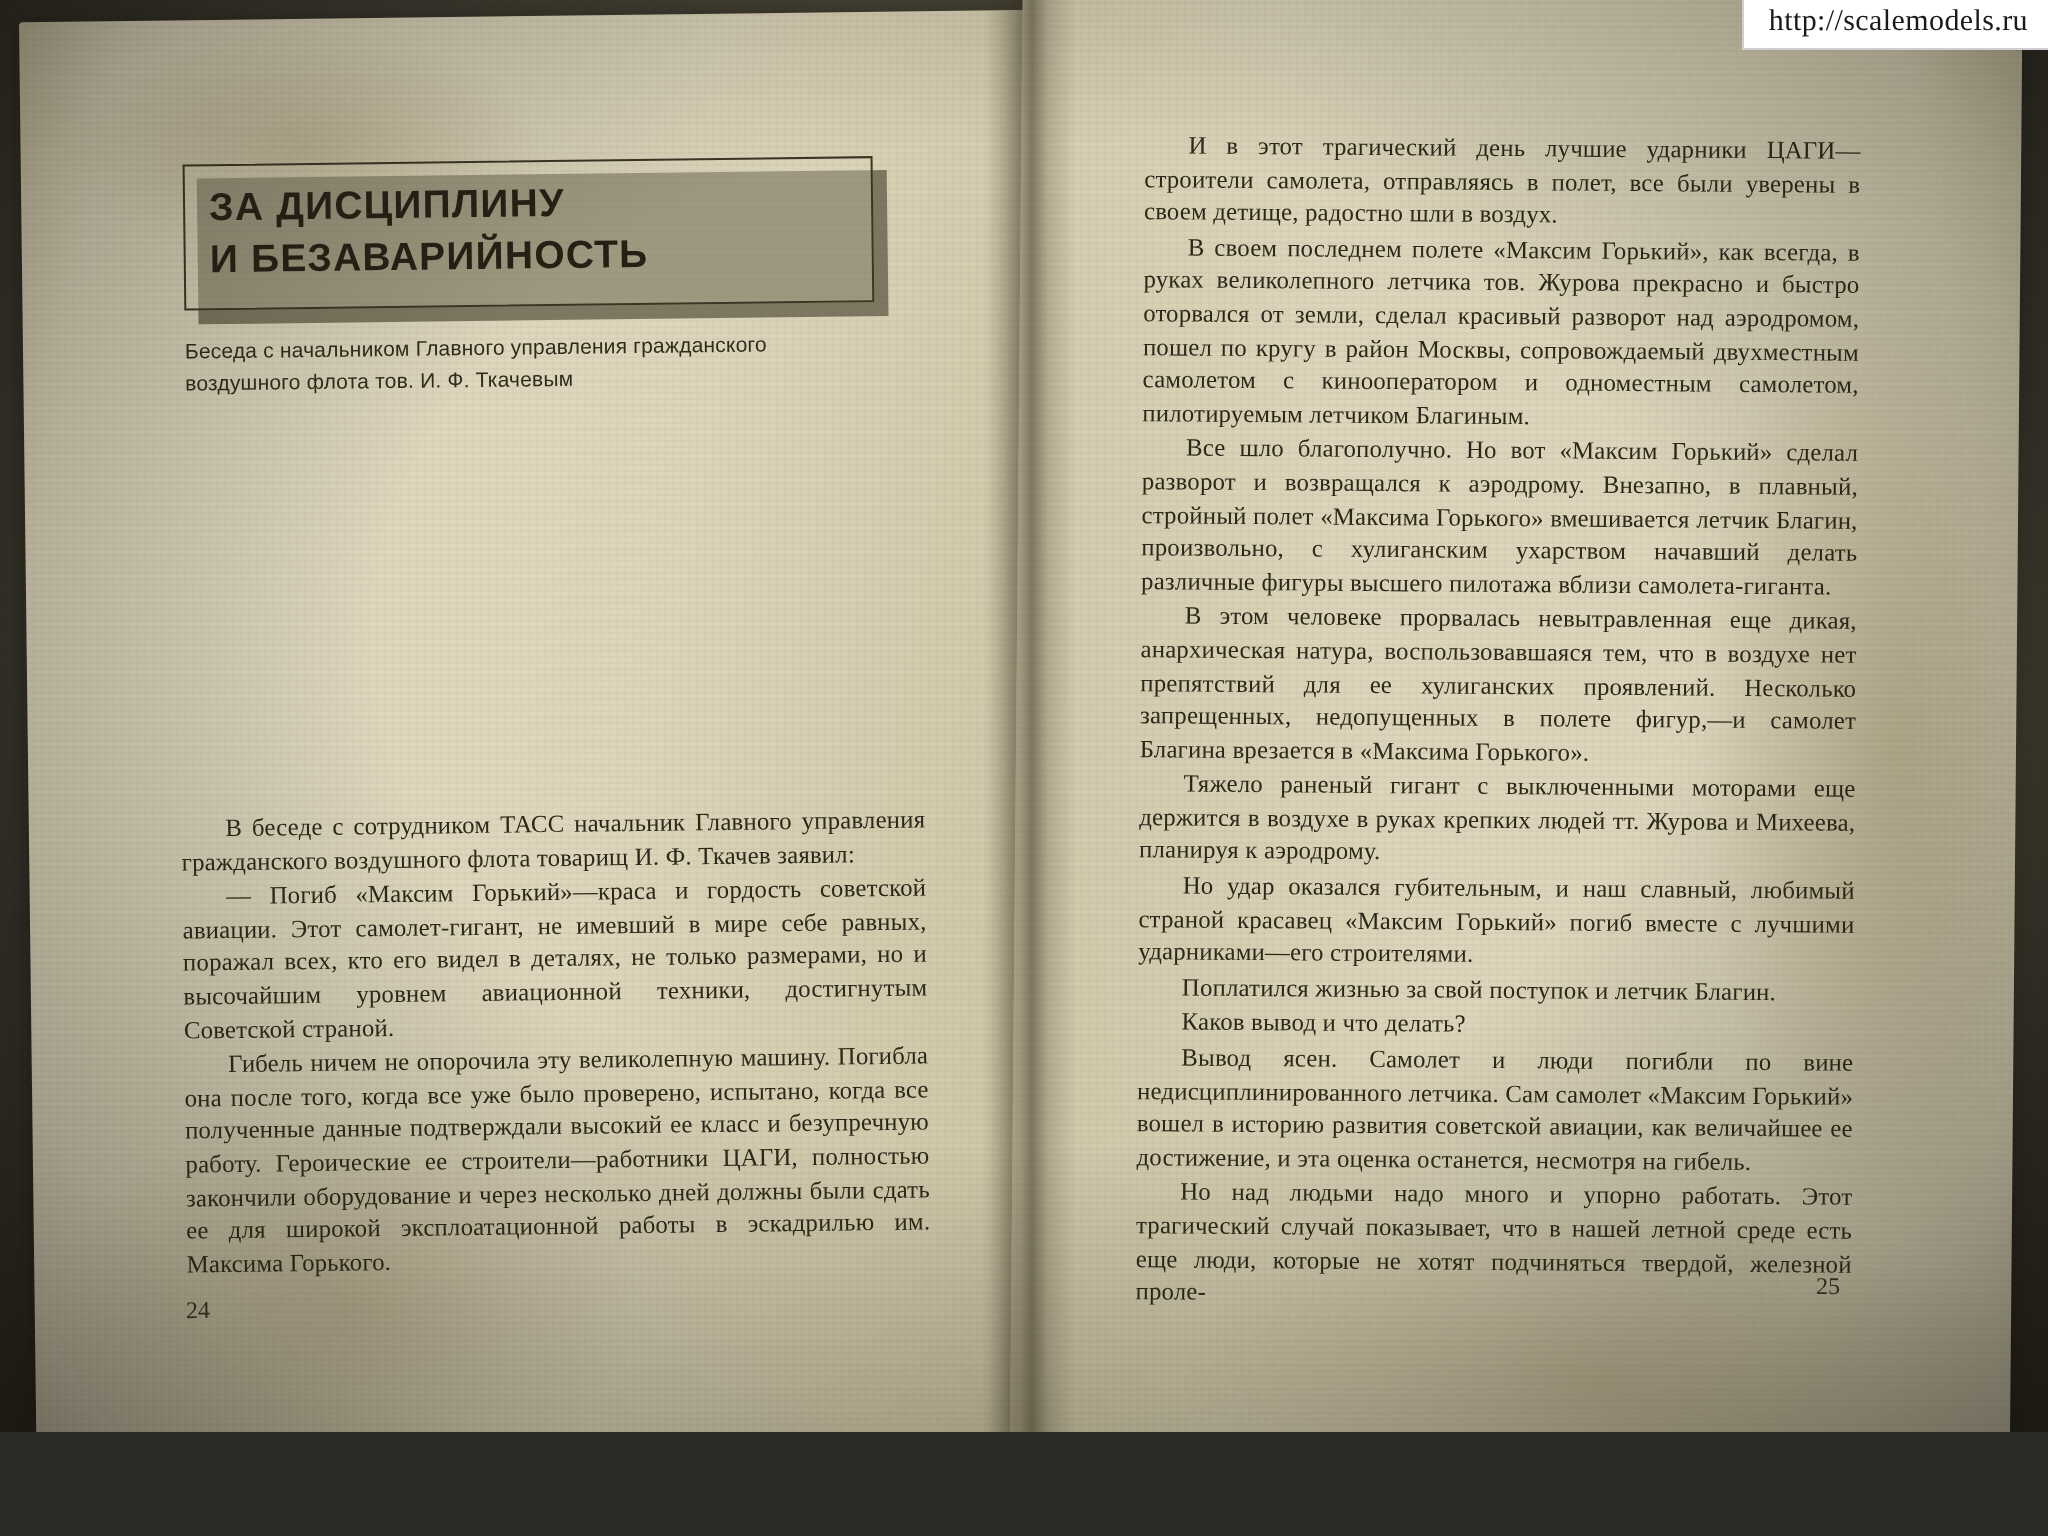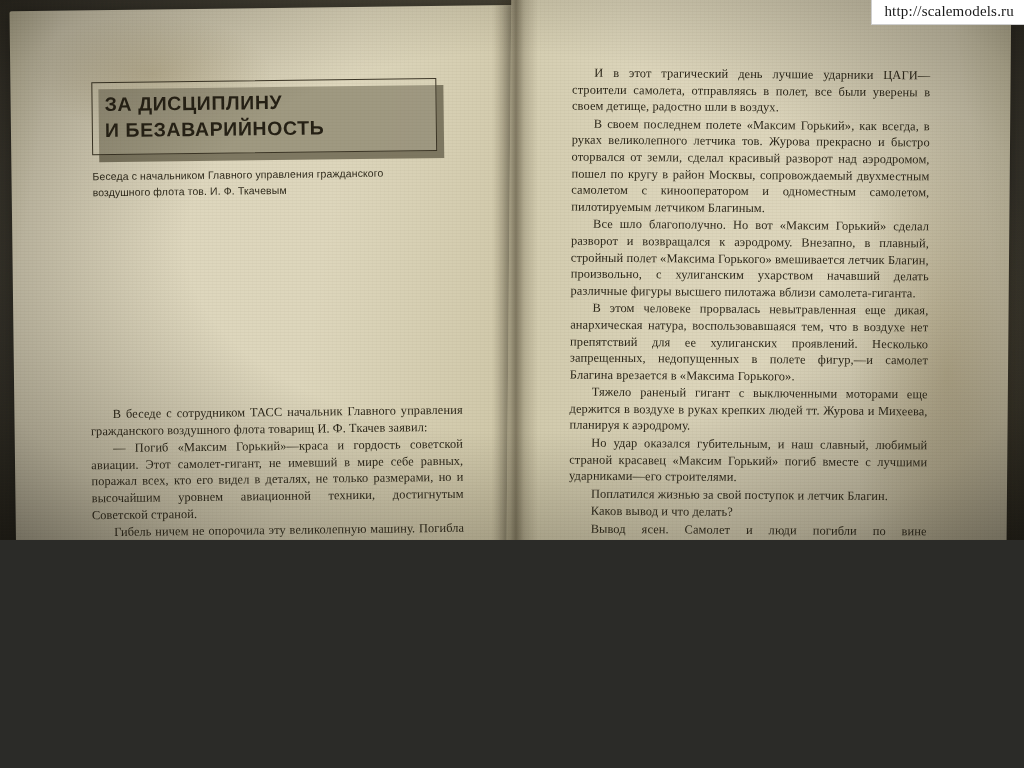"http://scalemodels.ru" .photo { height: 540px -> 716px }
